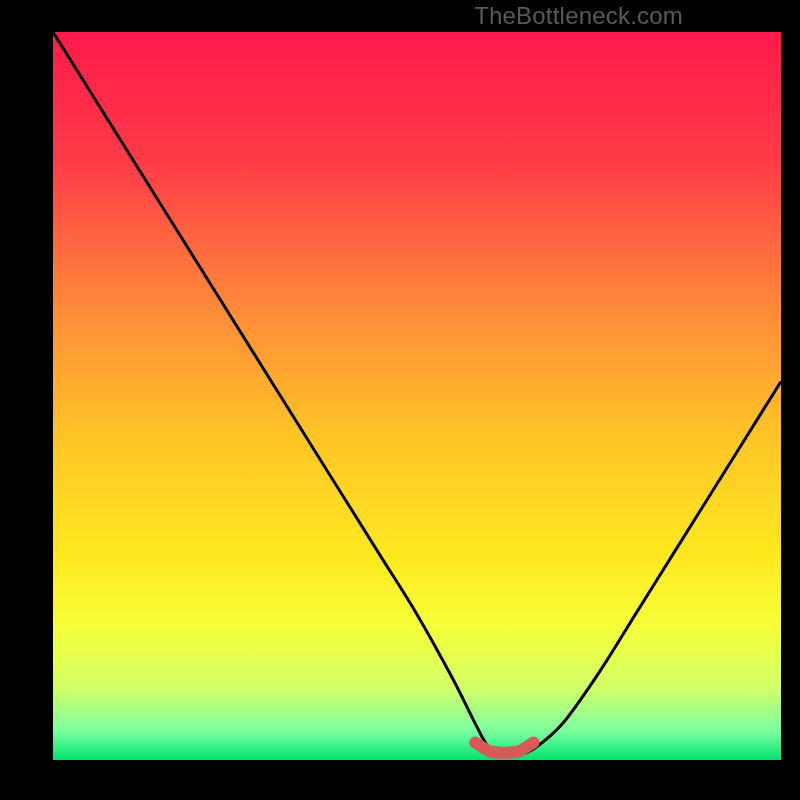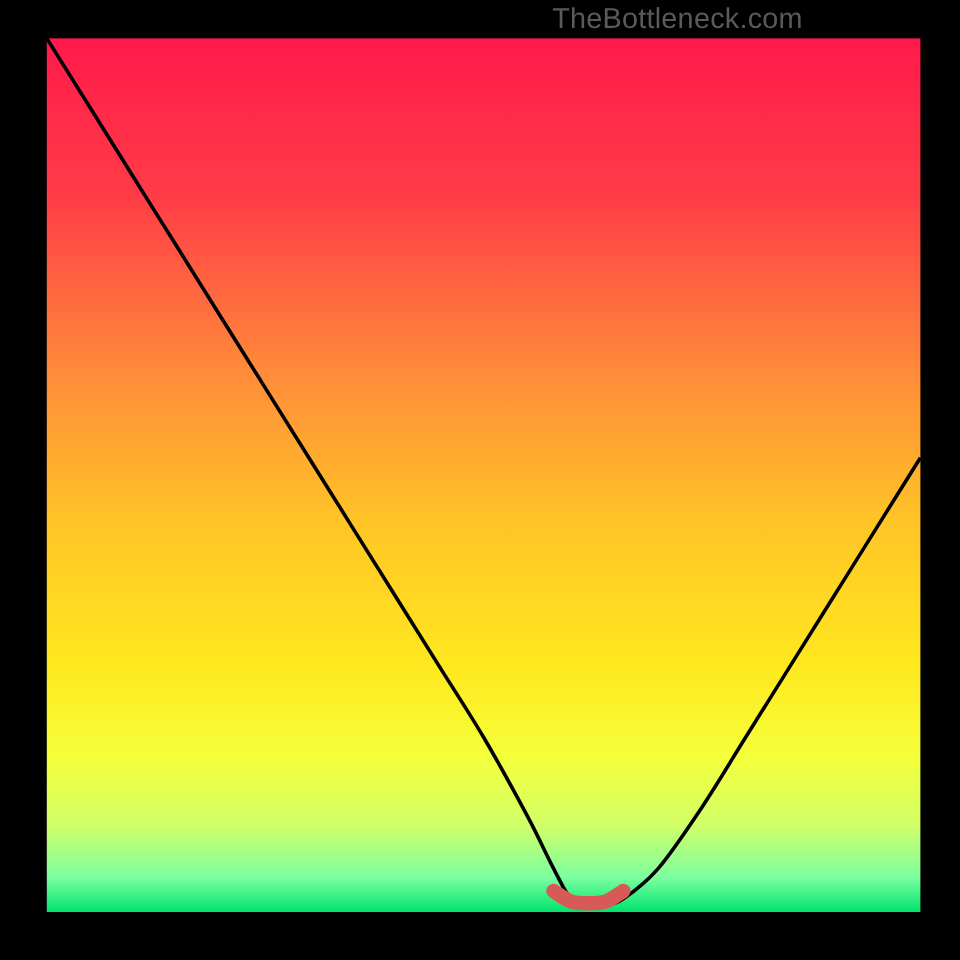"TheBottleneck.com" .frame { left: 3px -> 17px }
